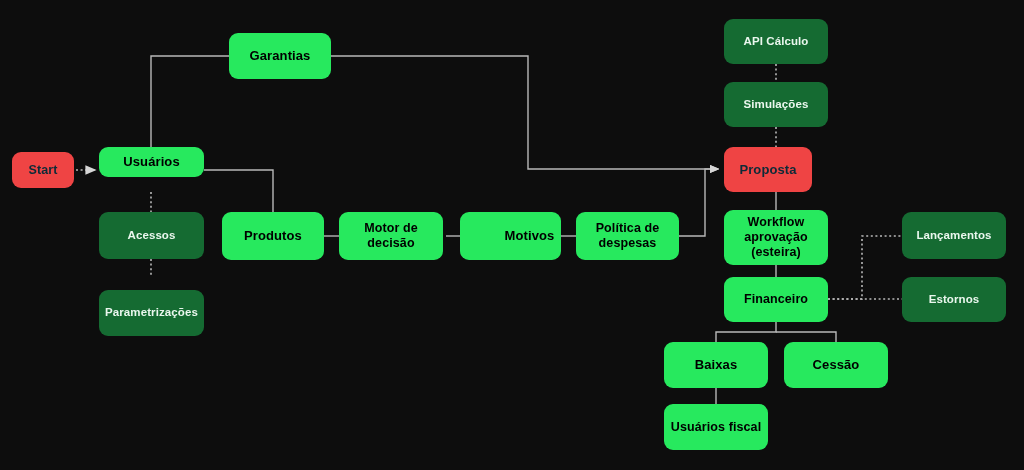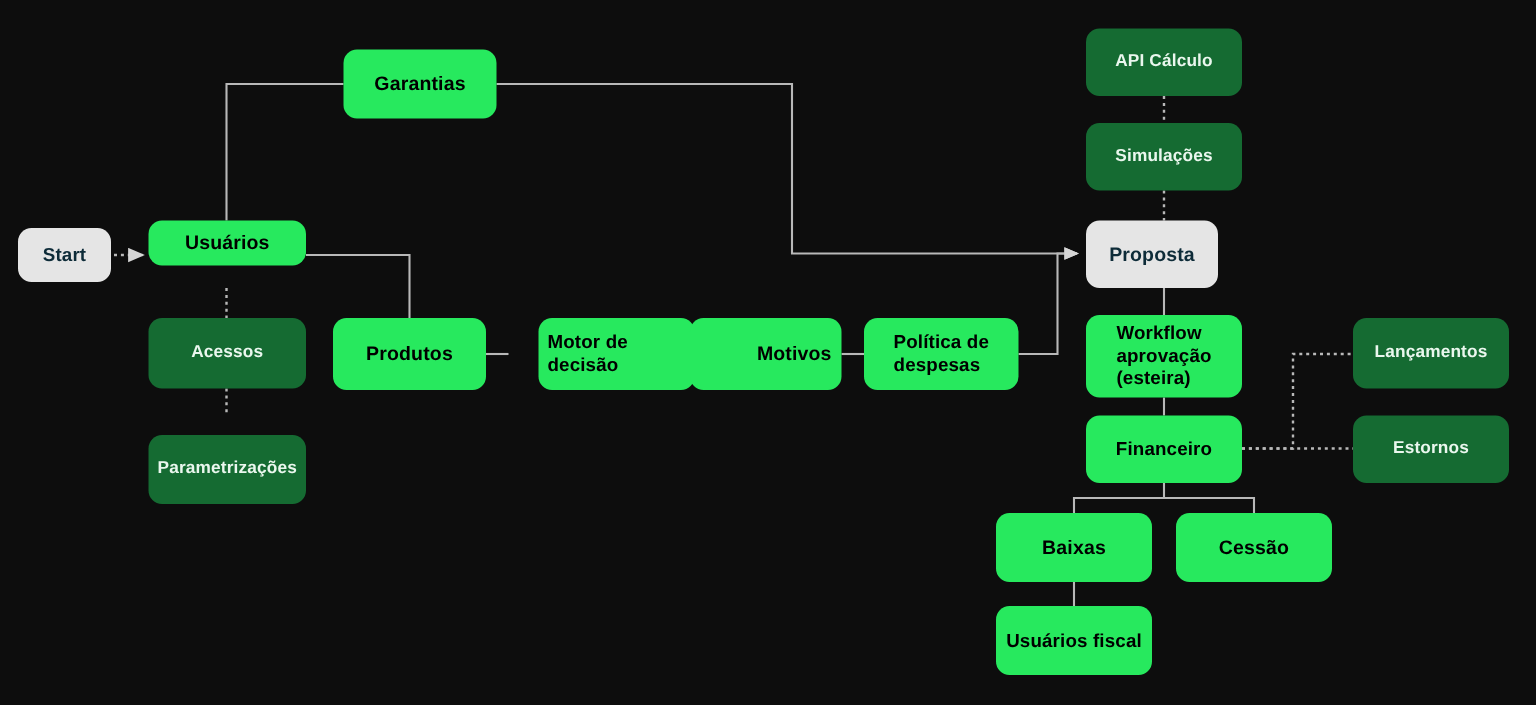"API Cálculo" .node { text-align: left -> center }
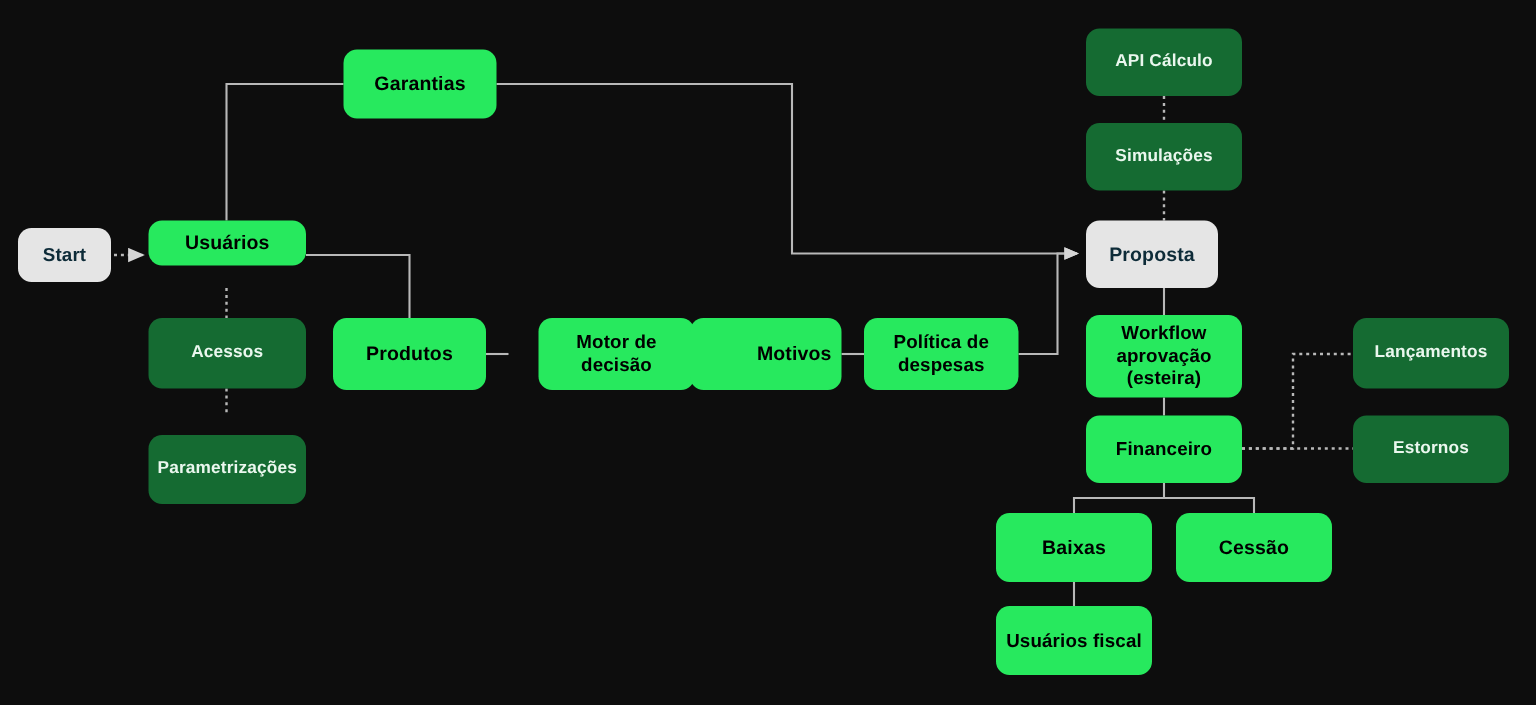"Start" .node.cyan { background: #e5e5e5 -> #ef4444 }
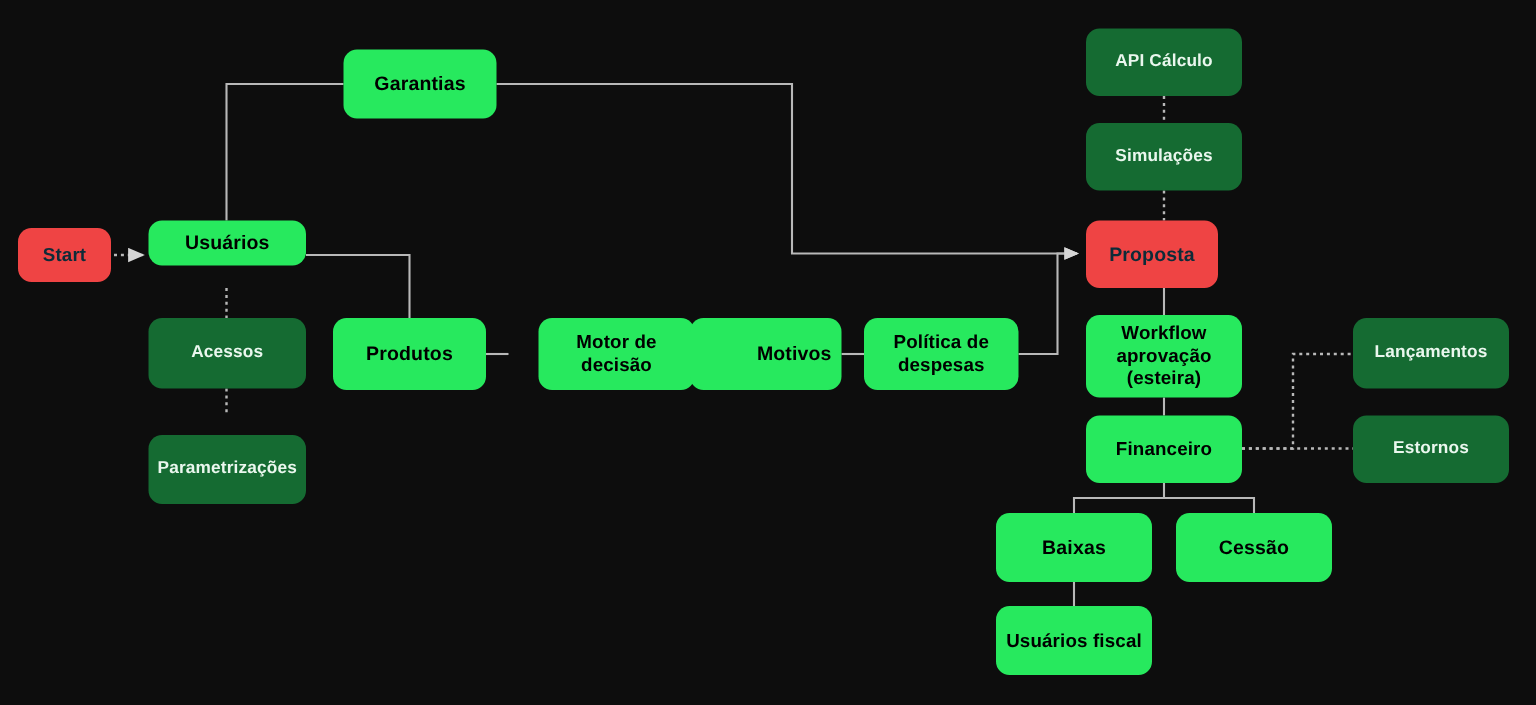"Motor de decisão" div.node { margin-left: 20px -> none }
